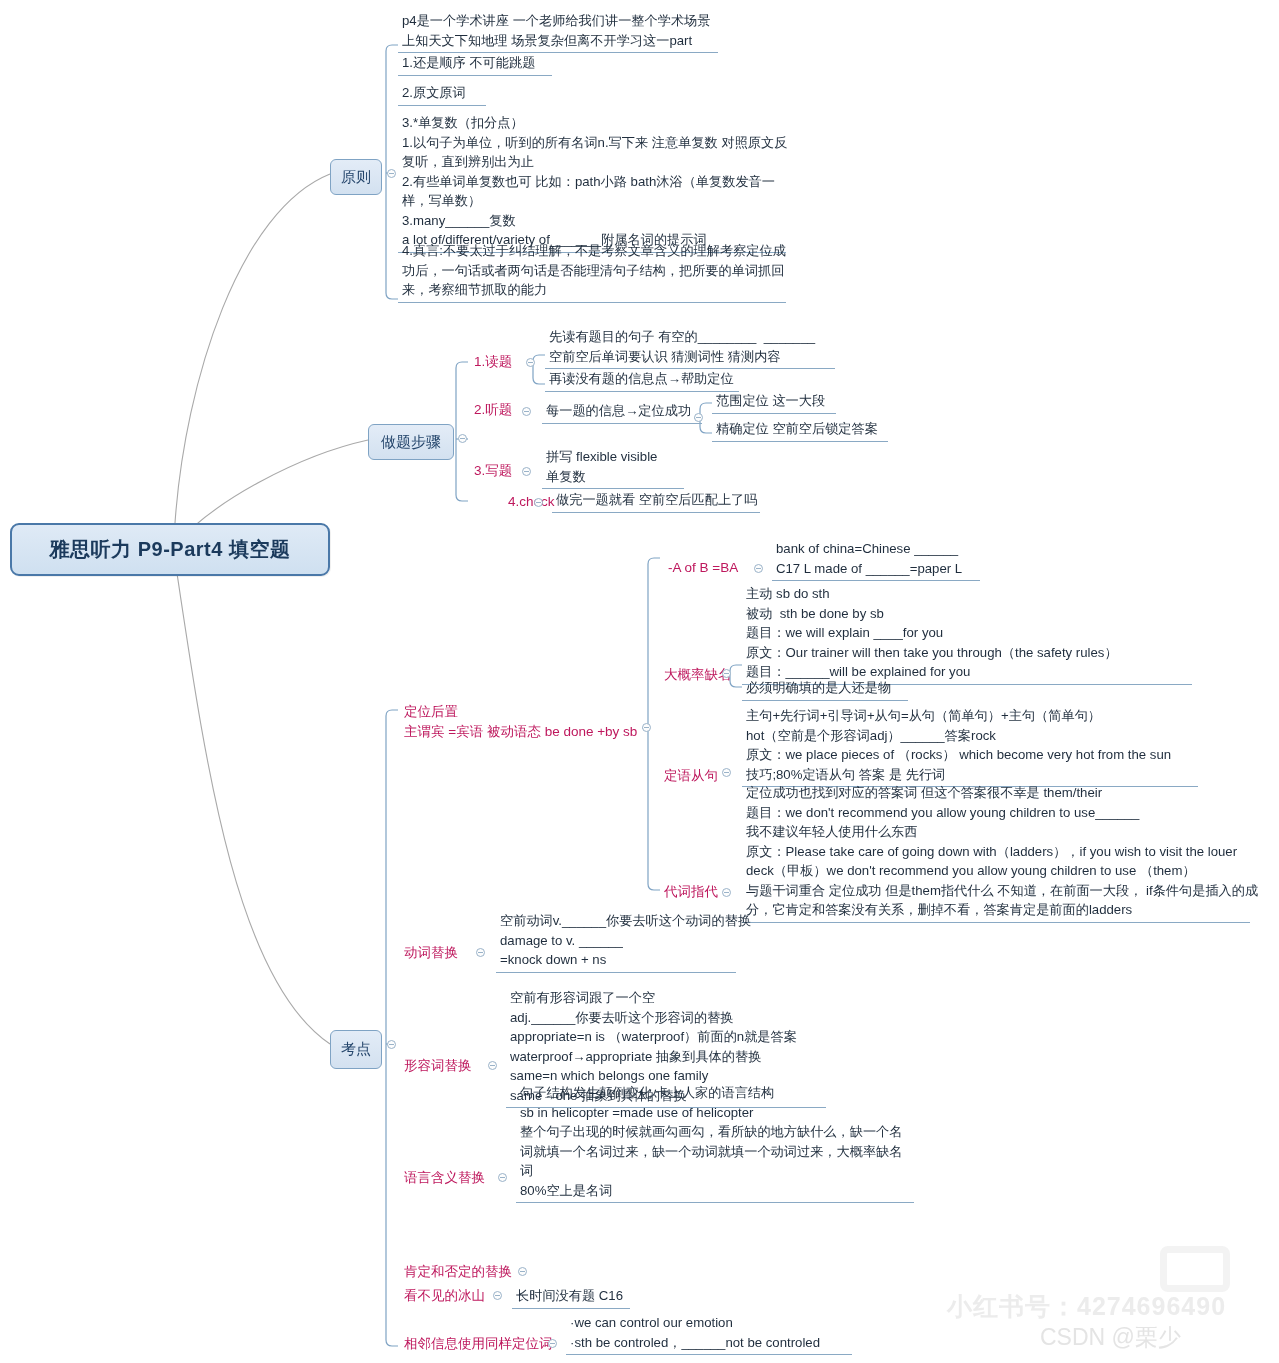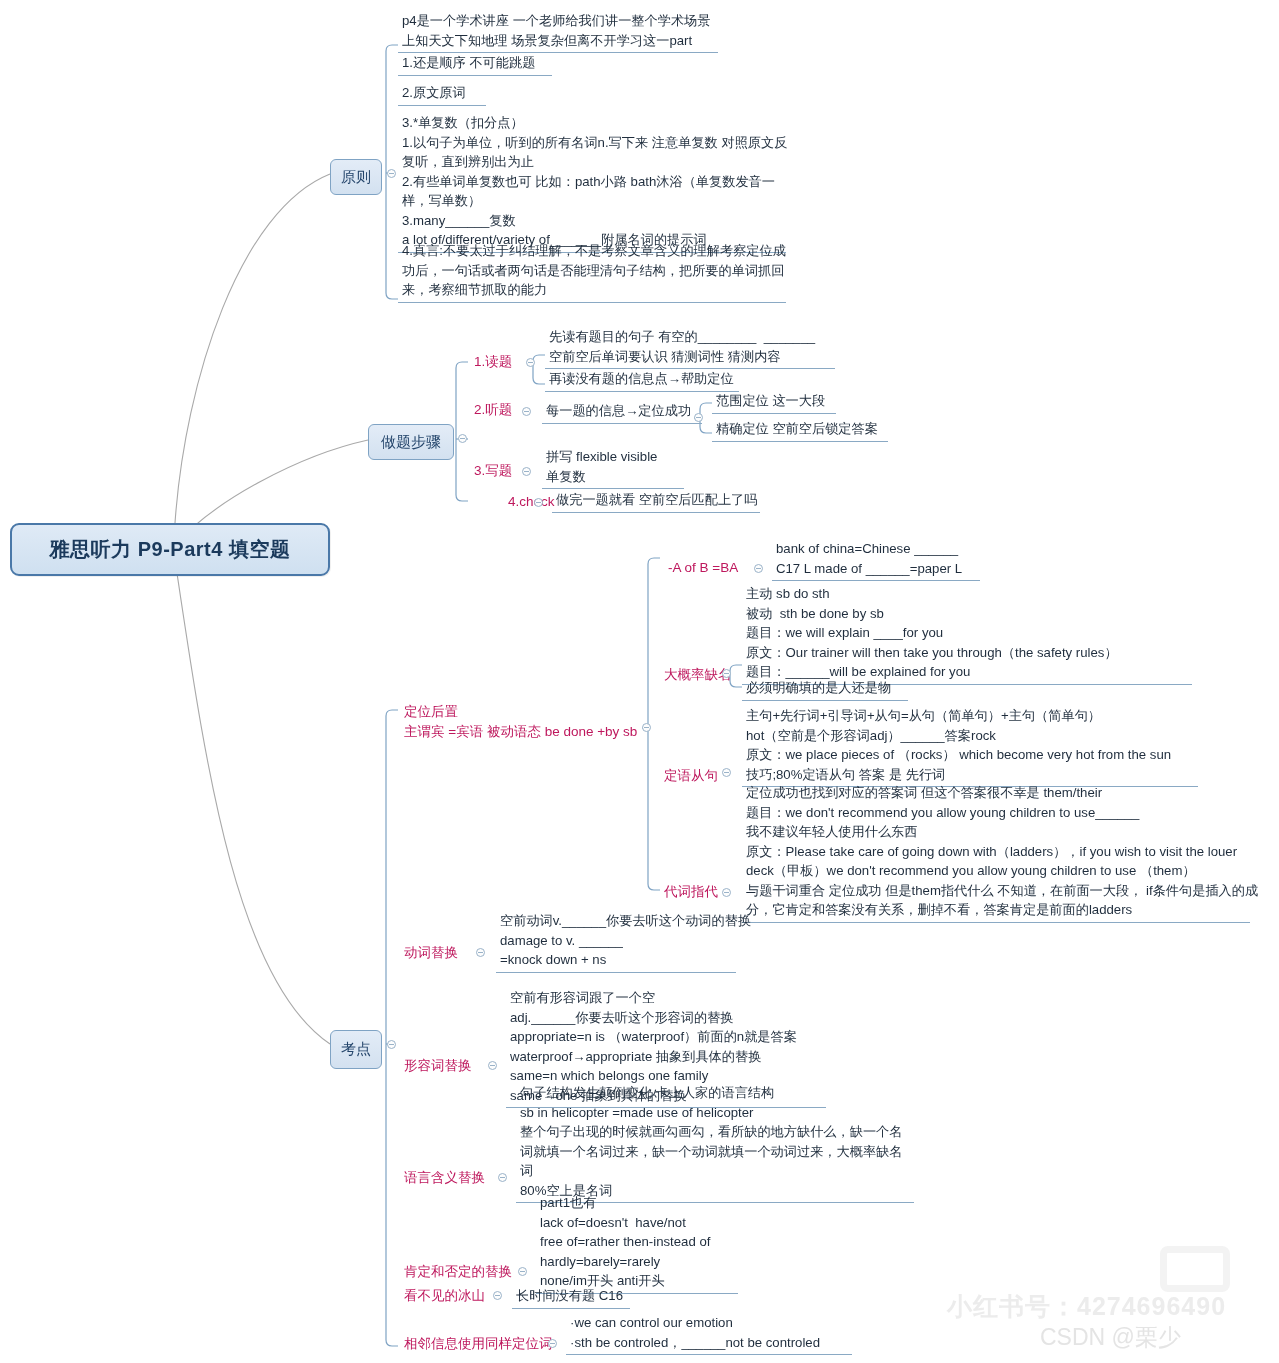"part1也有" div.txt { html: <div>part1也有 lack of=doesn't have/not free of=rather then-instead of hardly=barely=rarely none/im开头 anti开头</div> -> none }
